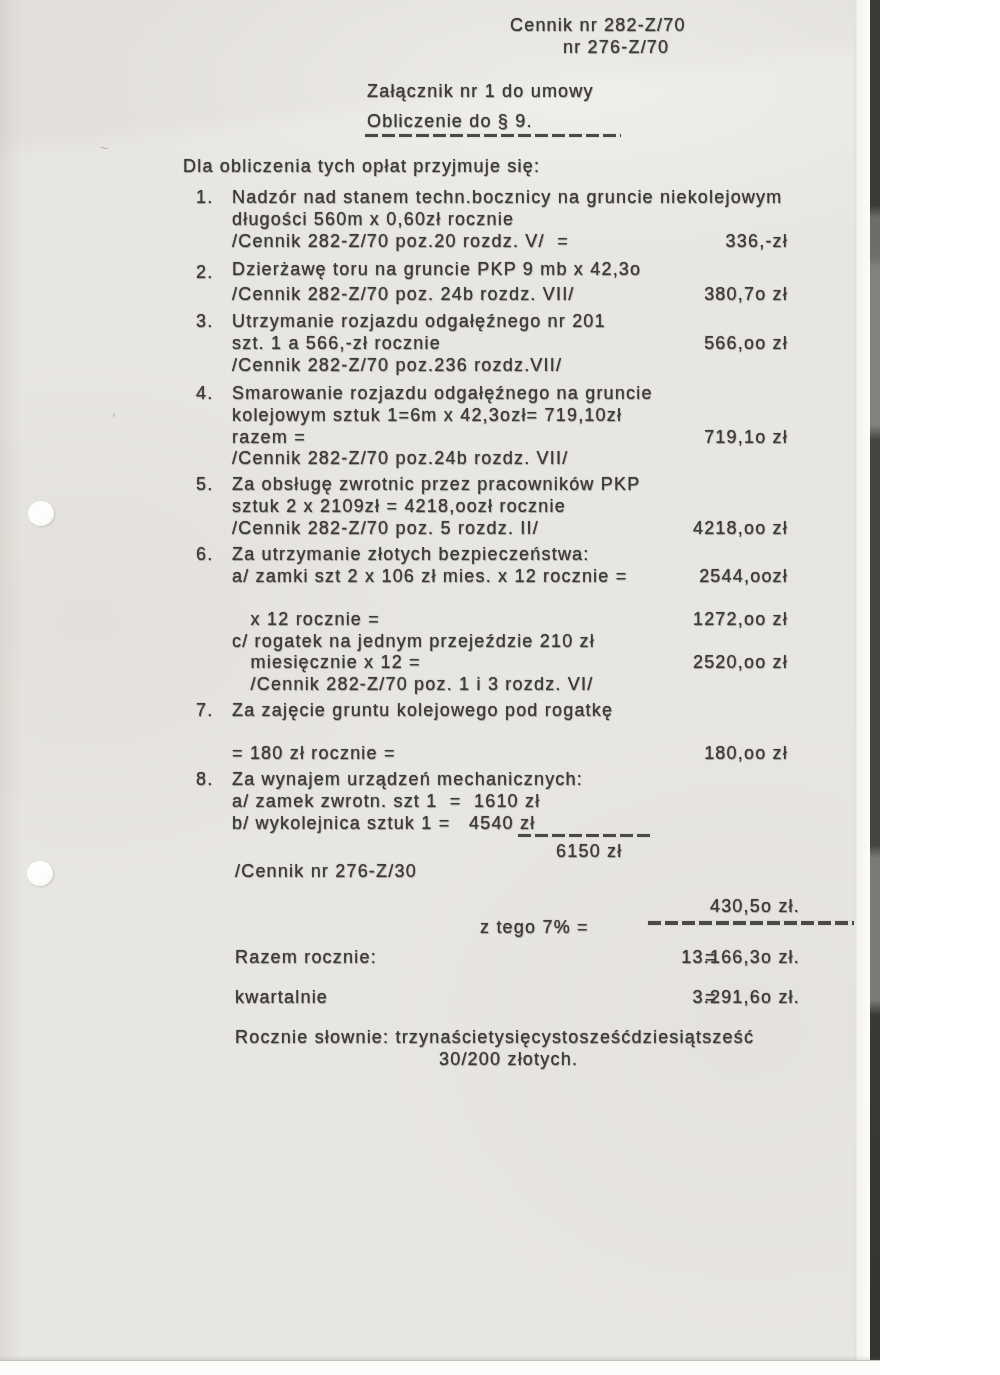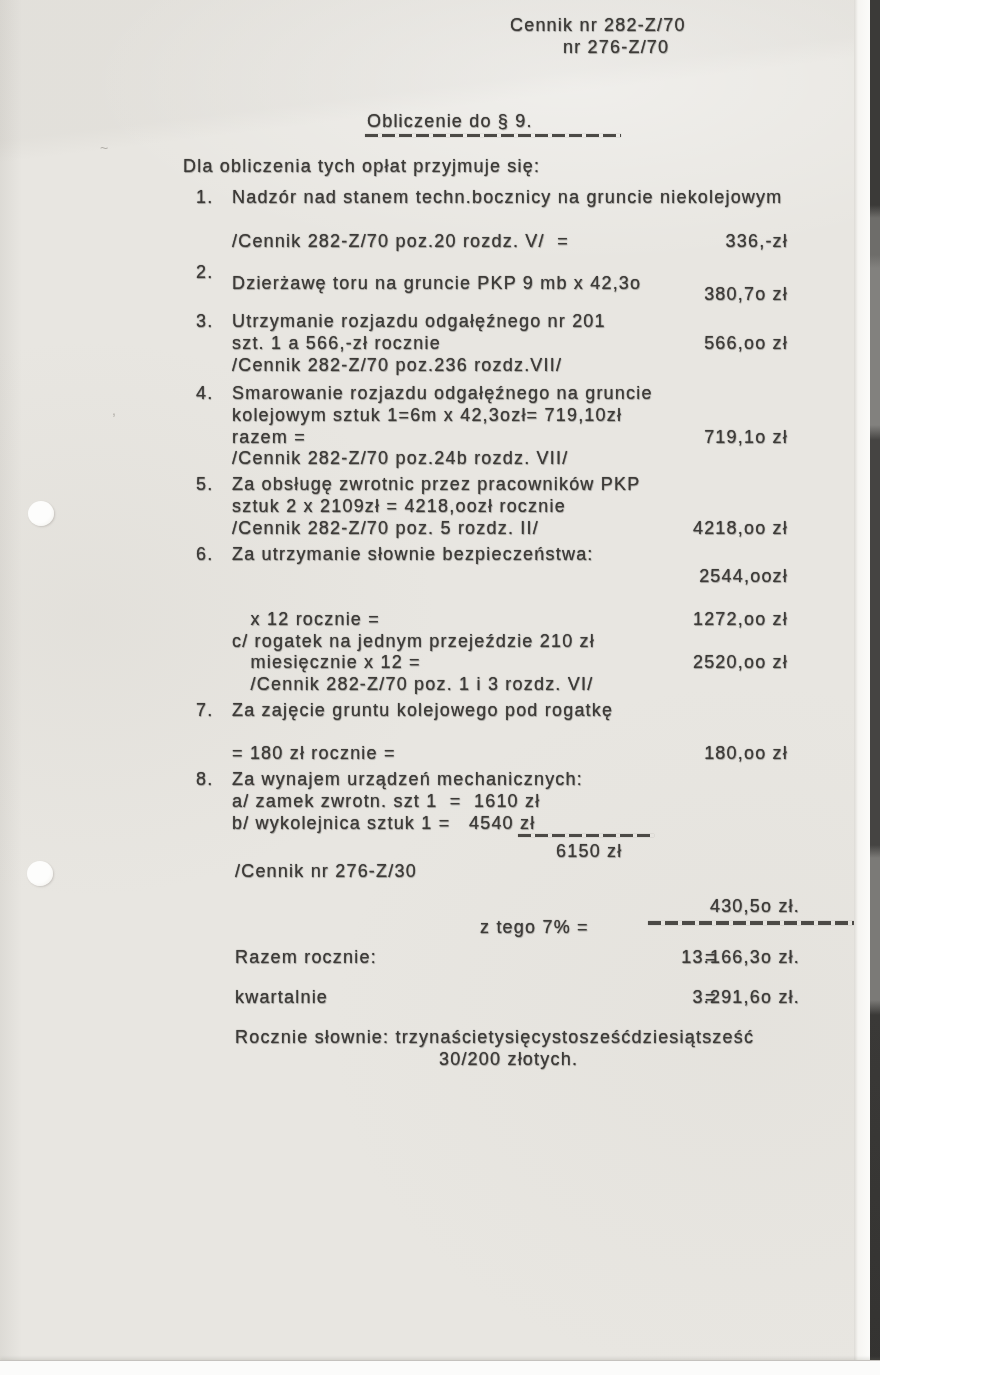"Załącznik nr 1 do umowy" div.tl { html: none -> <div>Załącznik nr 1 do umowy</div> }
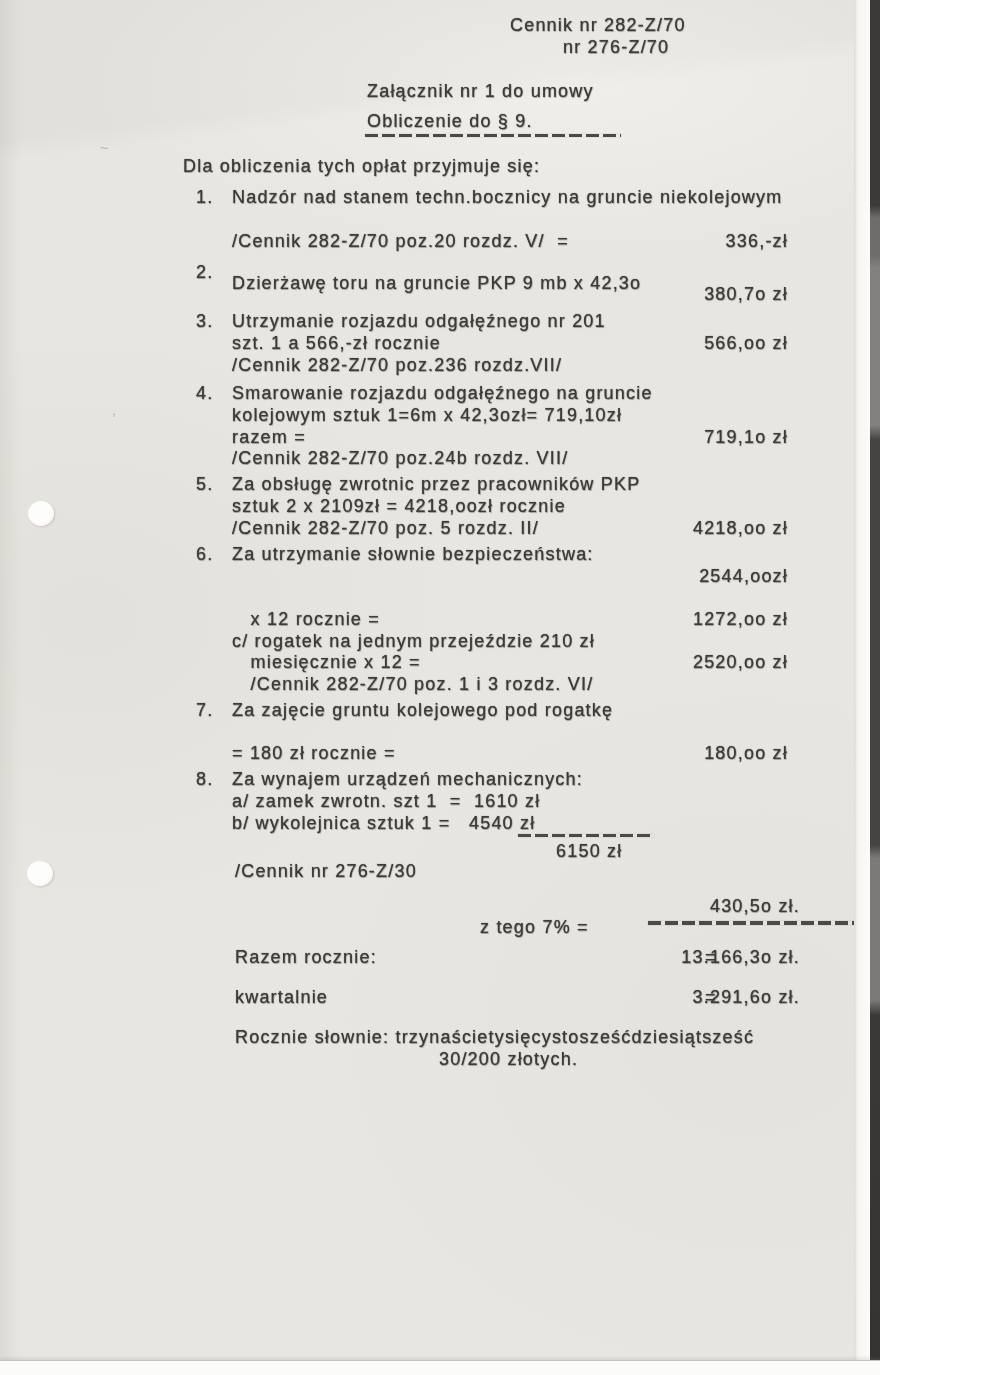"długości 560m x 0,60zł rocznie" div.tl { html: none -> <div>długości 560m x 0,60zł rocznie</div> }
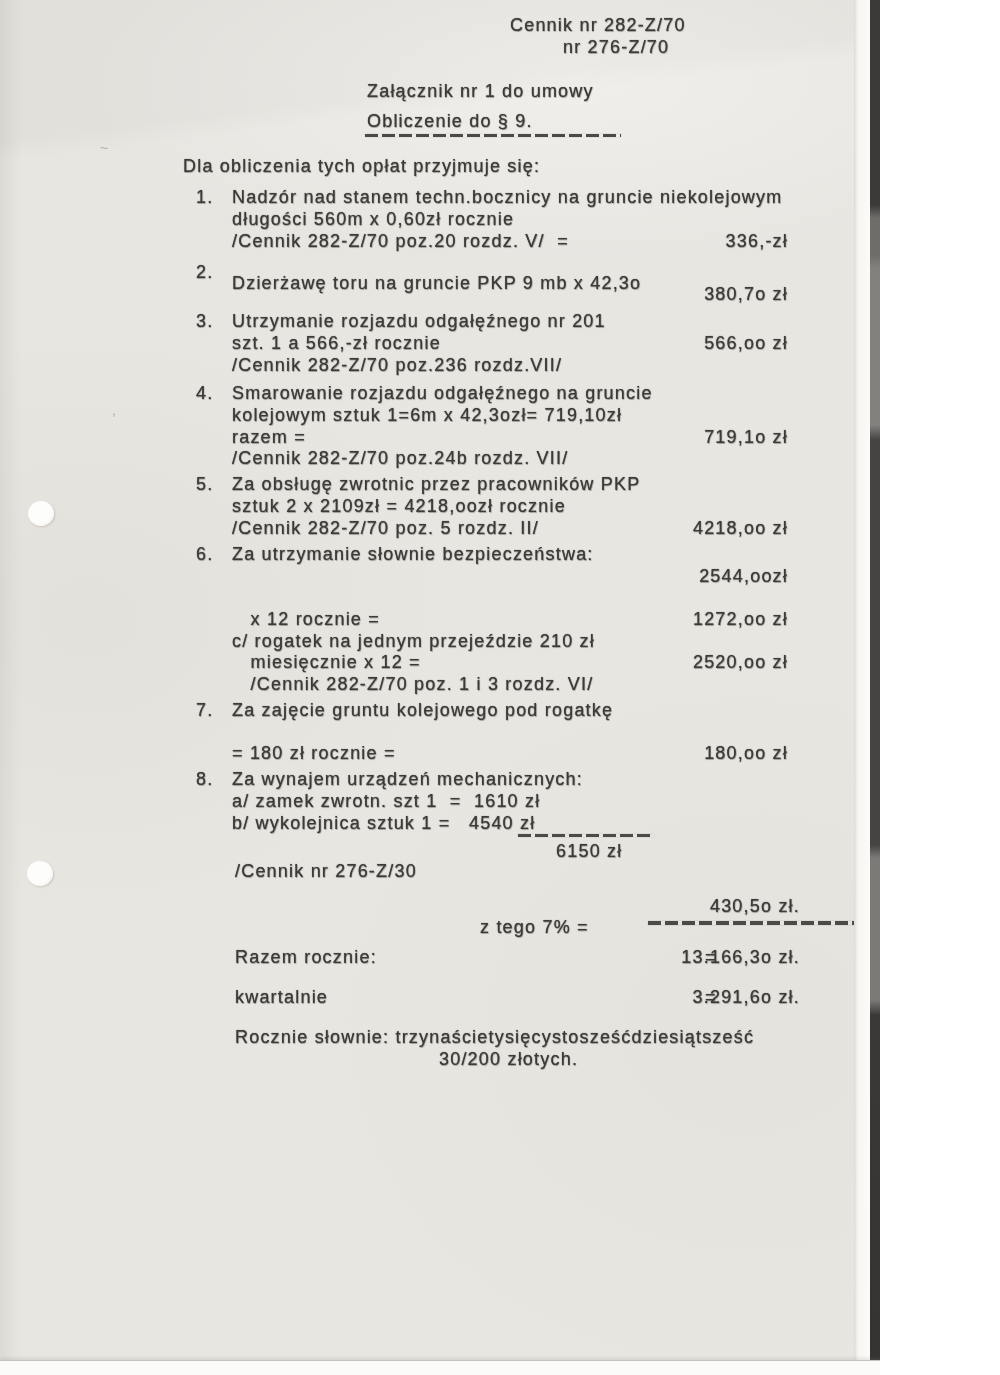"Dzierżawę toru na gruncie PKP" div.tl { top: 272px -> 258px }
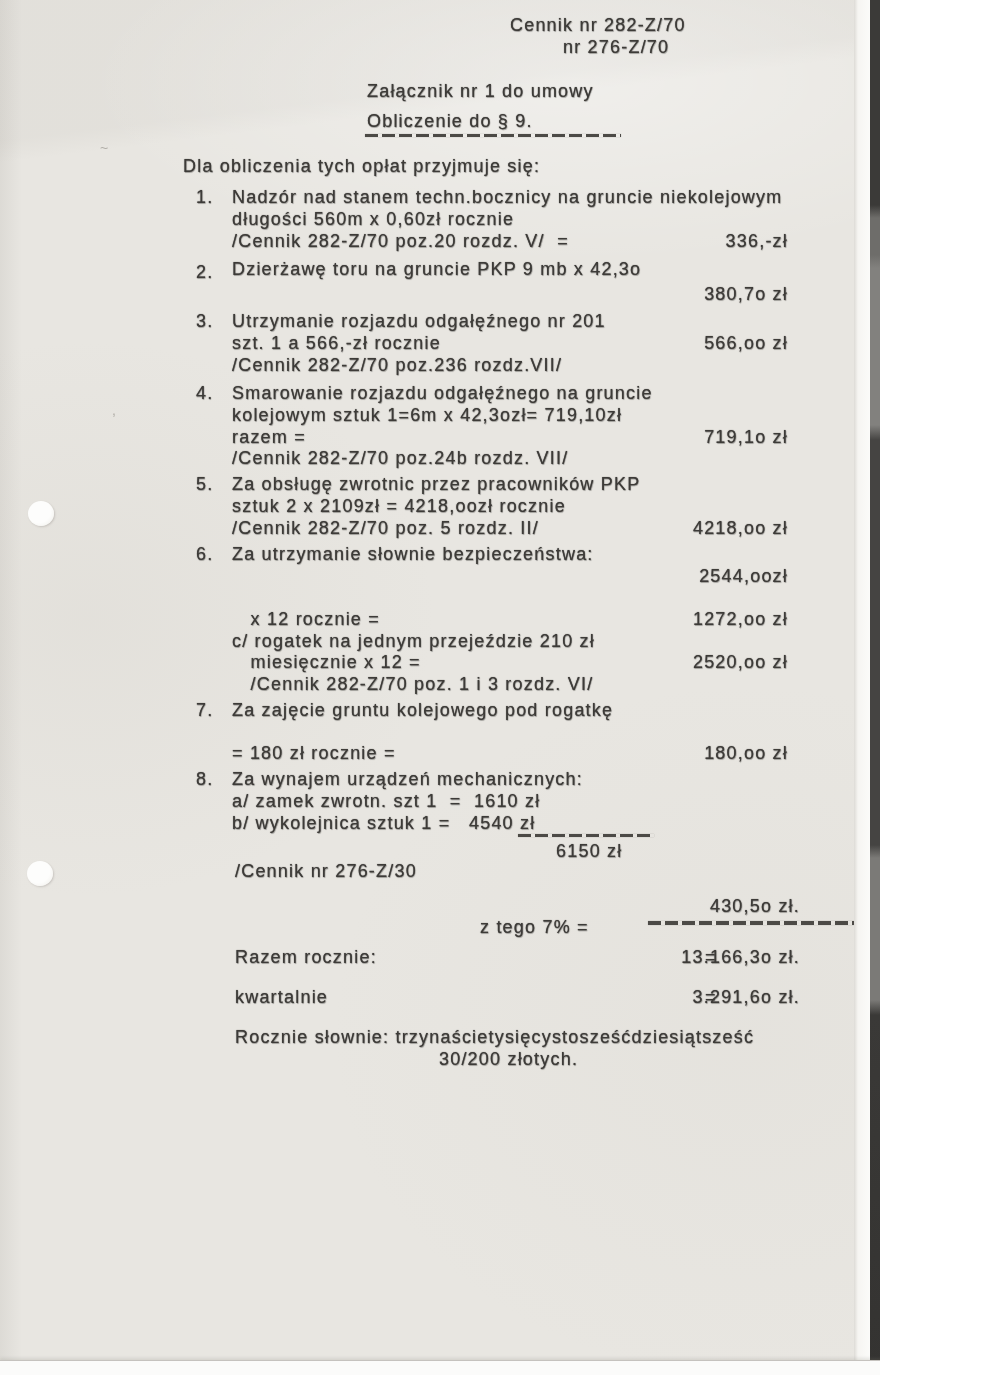"/Cennik 282-Z/70 poz. 24b rozdz." div.tl { html: none -> <div>/Cennik 282-Z/70 poz. 24b rozdz. VII/</div> }
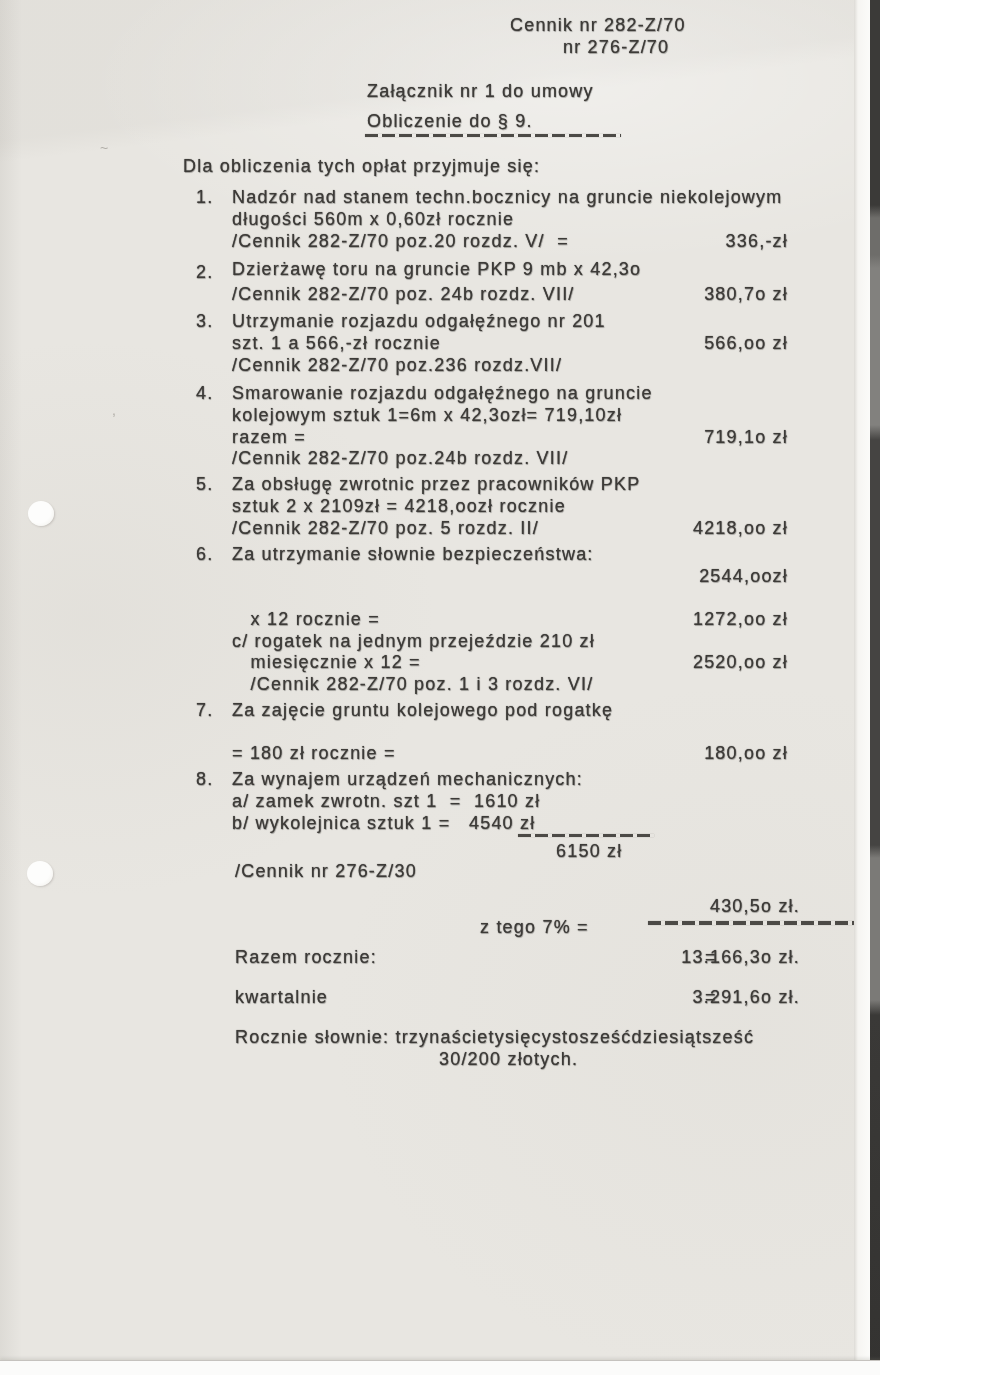"Za utrzymanie słownie bezpieczeństwa:" div.tl { text: słownie -> złotych }
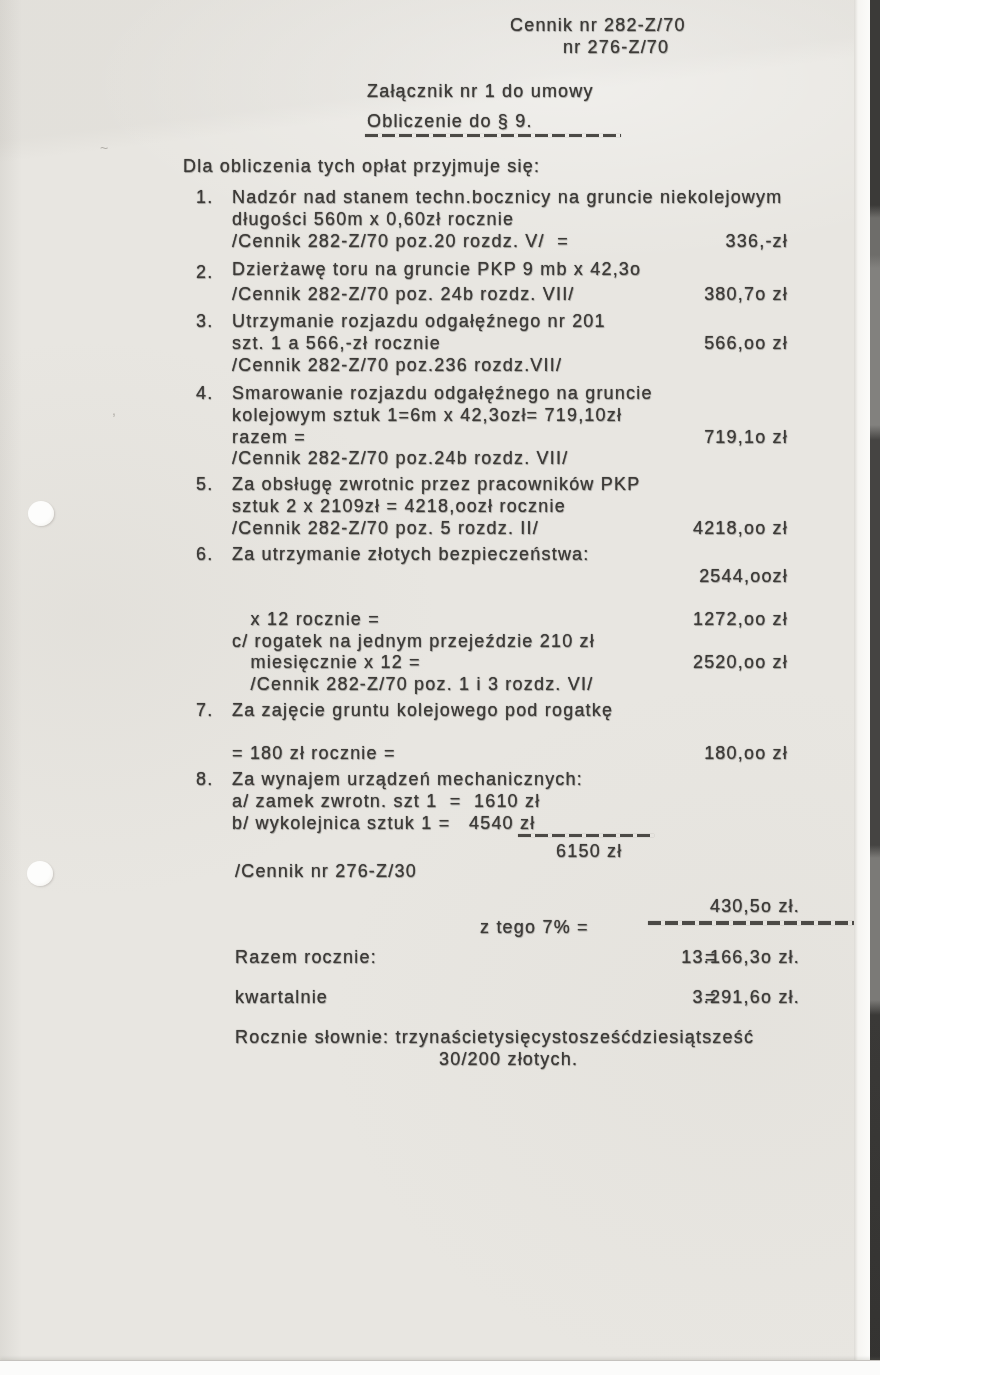"a/ zamki szt 2 x" div.tl { html: none -> <div>a/ zamki szt 2 x 106 zł mies. x 12 rocznie =</div> }
